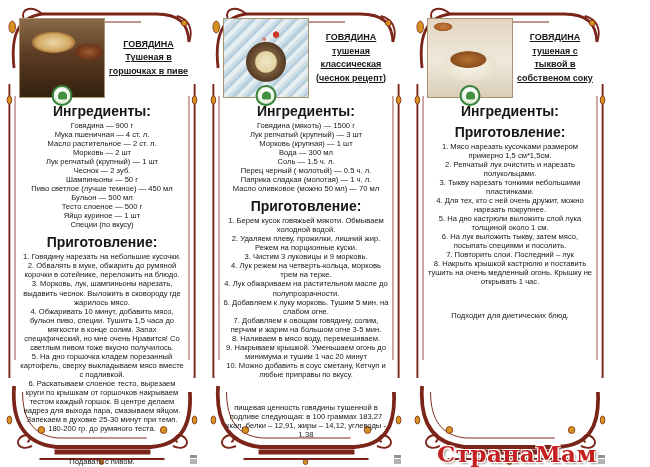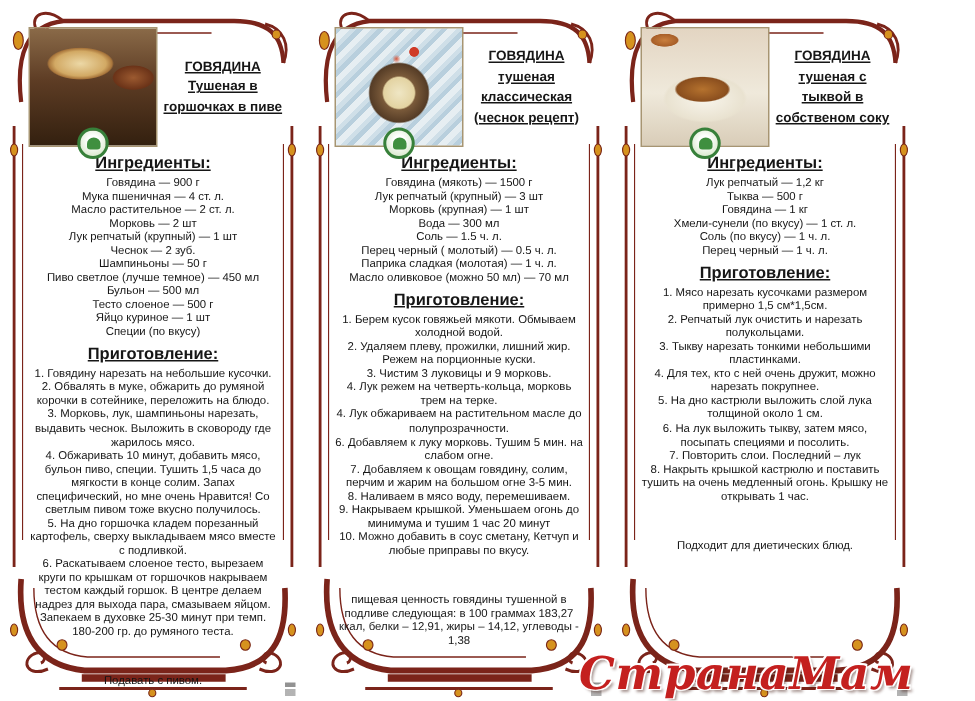"Ингредиенты:" .h { font-size: 11px -> 14px; text-decoration: underline -> none }
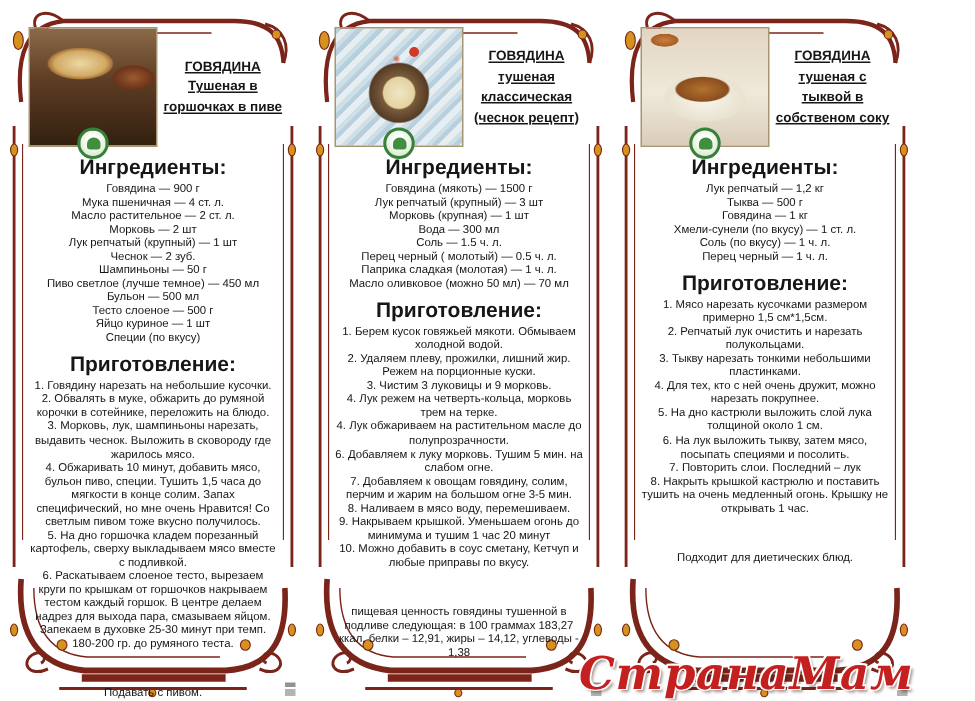"Лук репчатый — 1,2 кг" div { html: <div> <div>Лук репчатый — 1,2 кг</div> <div>Тыква — 500 г</div> <div>Говядина — 1 кг</div> <div>Хмели-сунели (по вкусу) — 1 ст. л.</div> <div>Соль (по вкусу) — 1 ч. л.</div> <div>Перец черный — 1 ч. л.</div> </div> -> none }
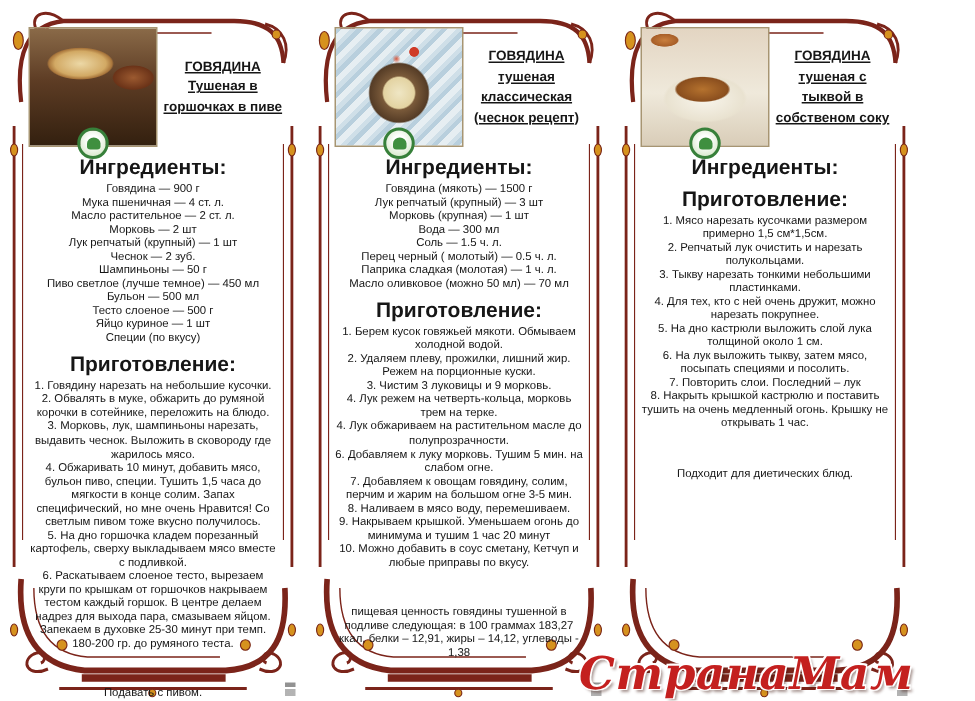"СтранаМам" .watermark { font-size: 30px -> 23px; font-style: italic -> none; right: 3px -> 15px }
